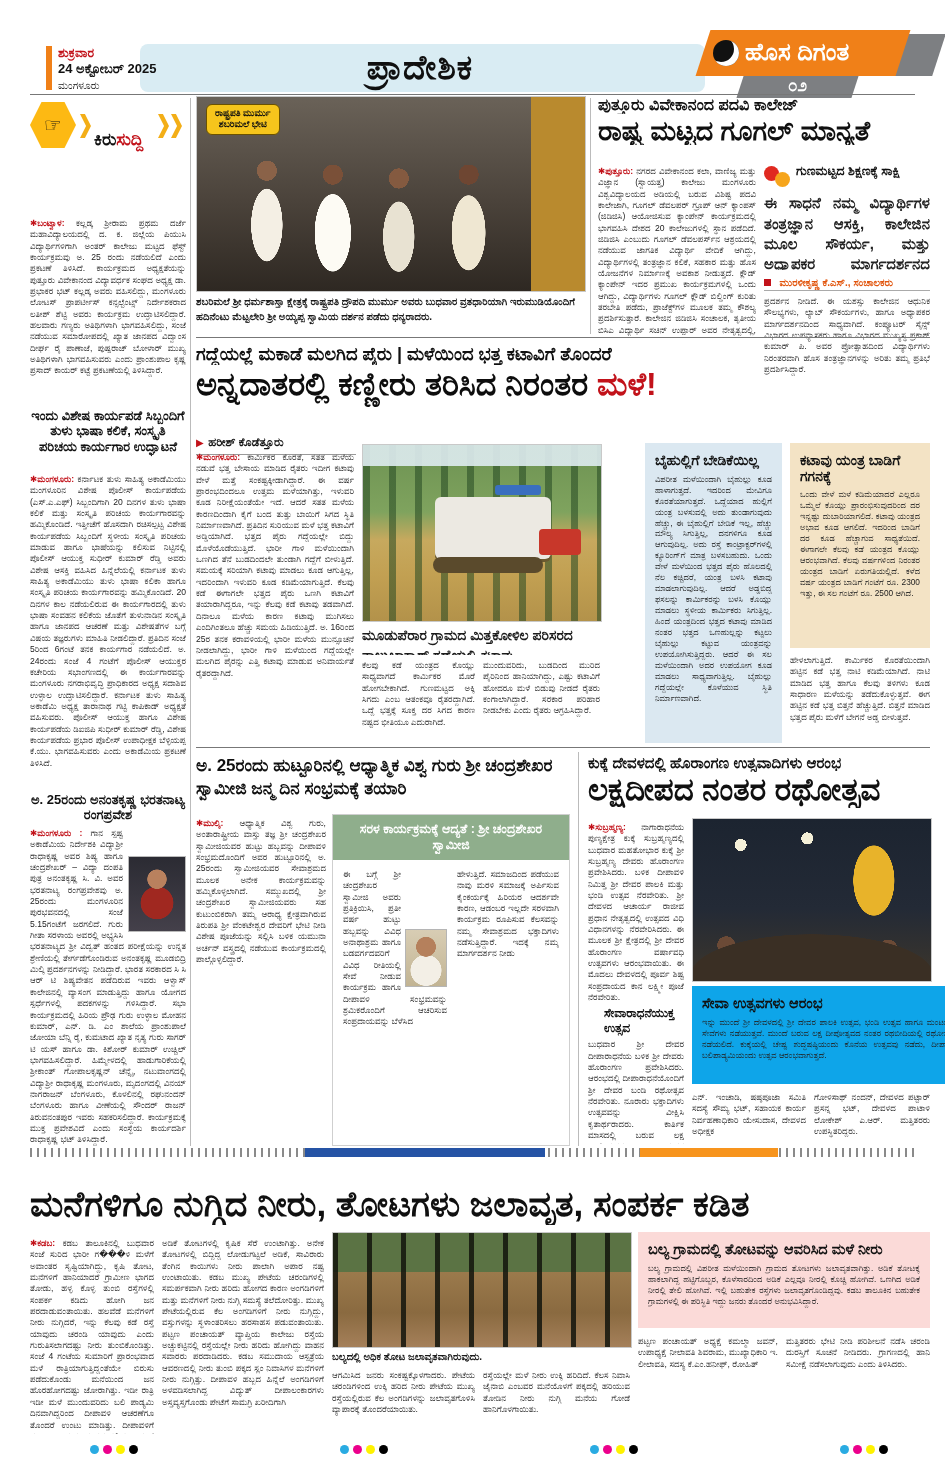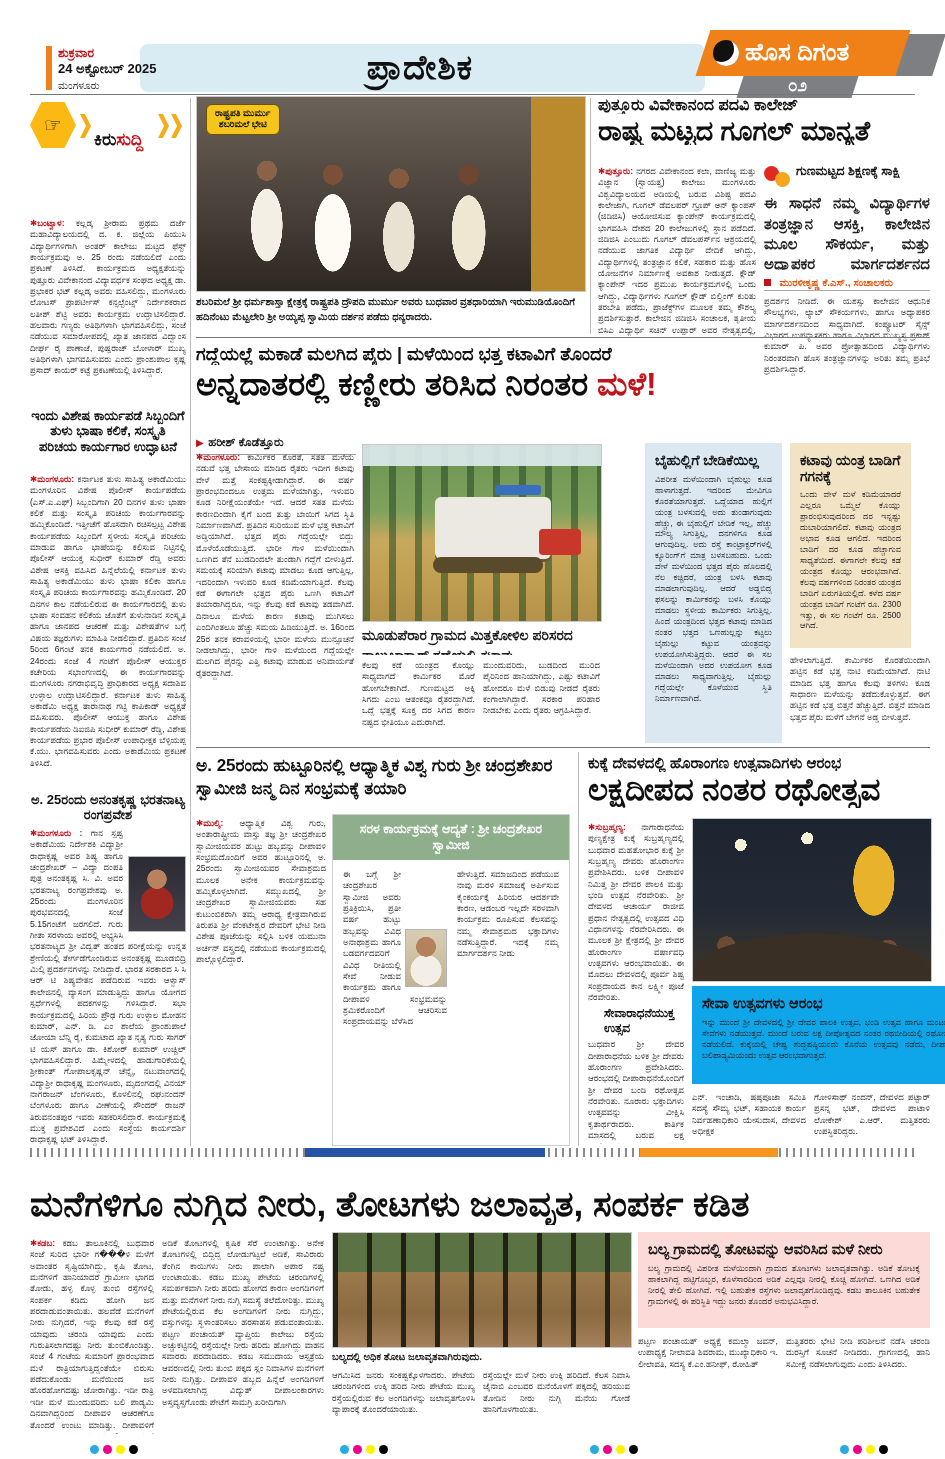"ಕಟಾವು ಯಂತ್ರ ಬಾಡಿಗೆ ಗಗನಕ್ಕೆ" div.box { width: 121px -> 140px }
